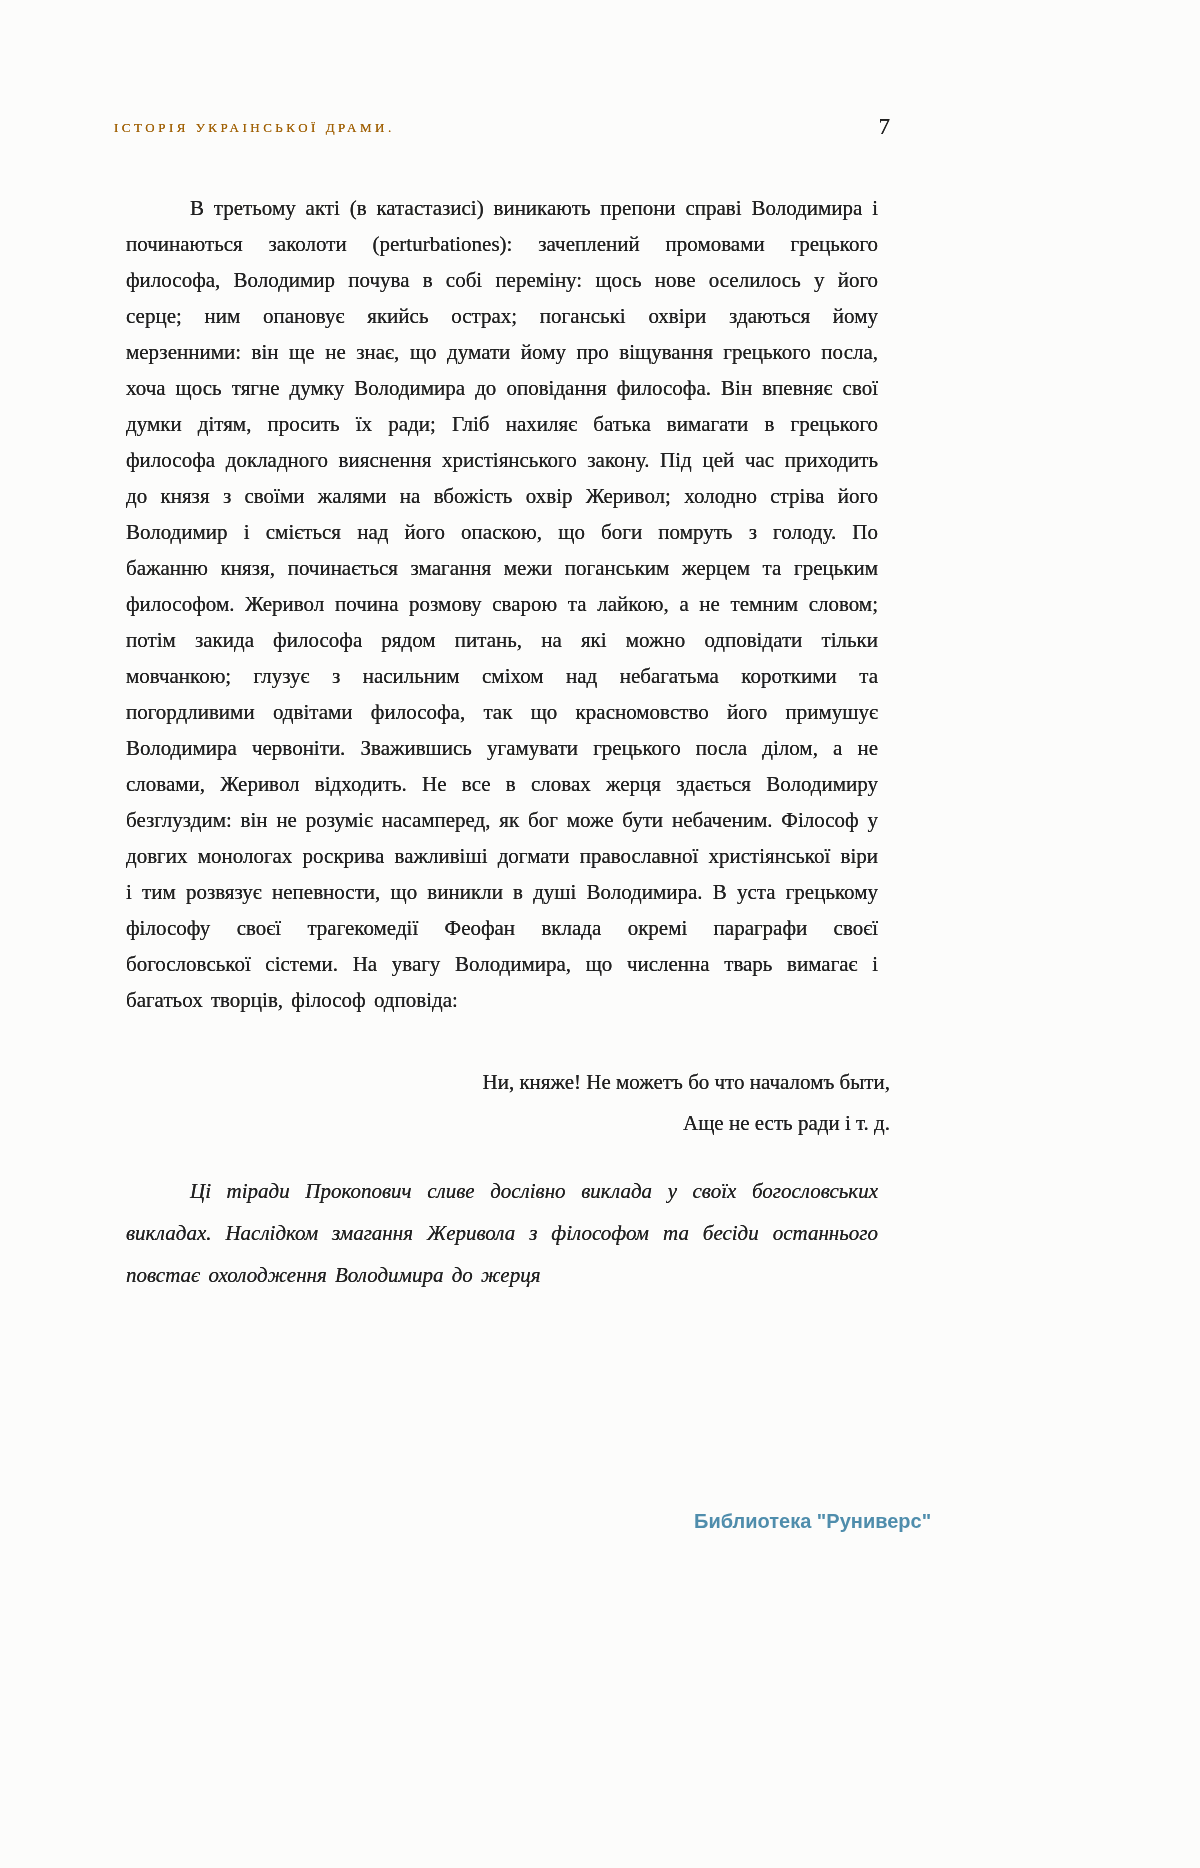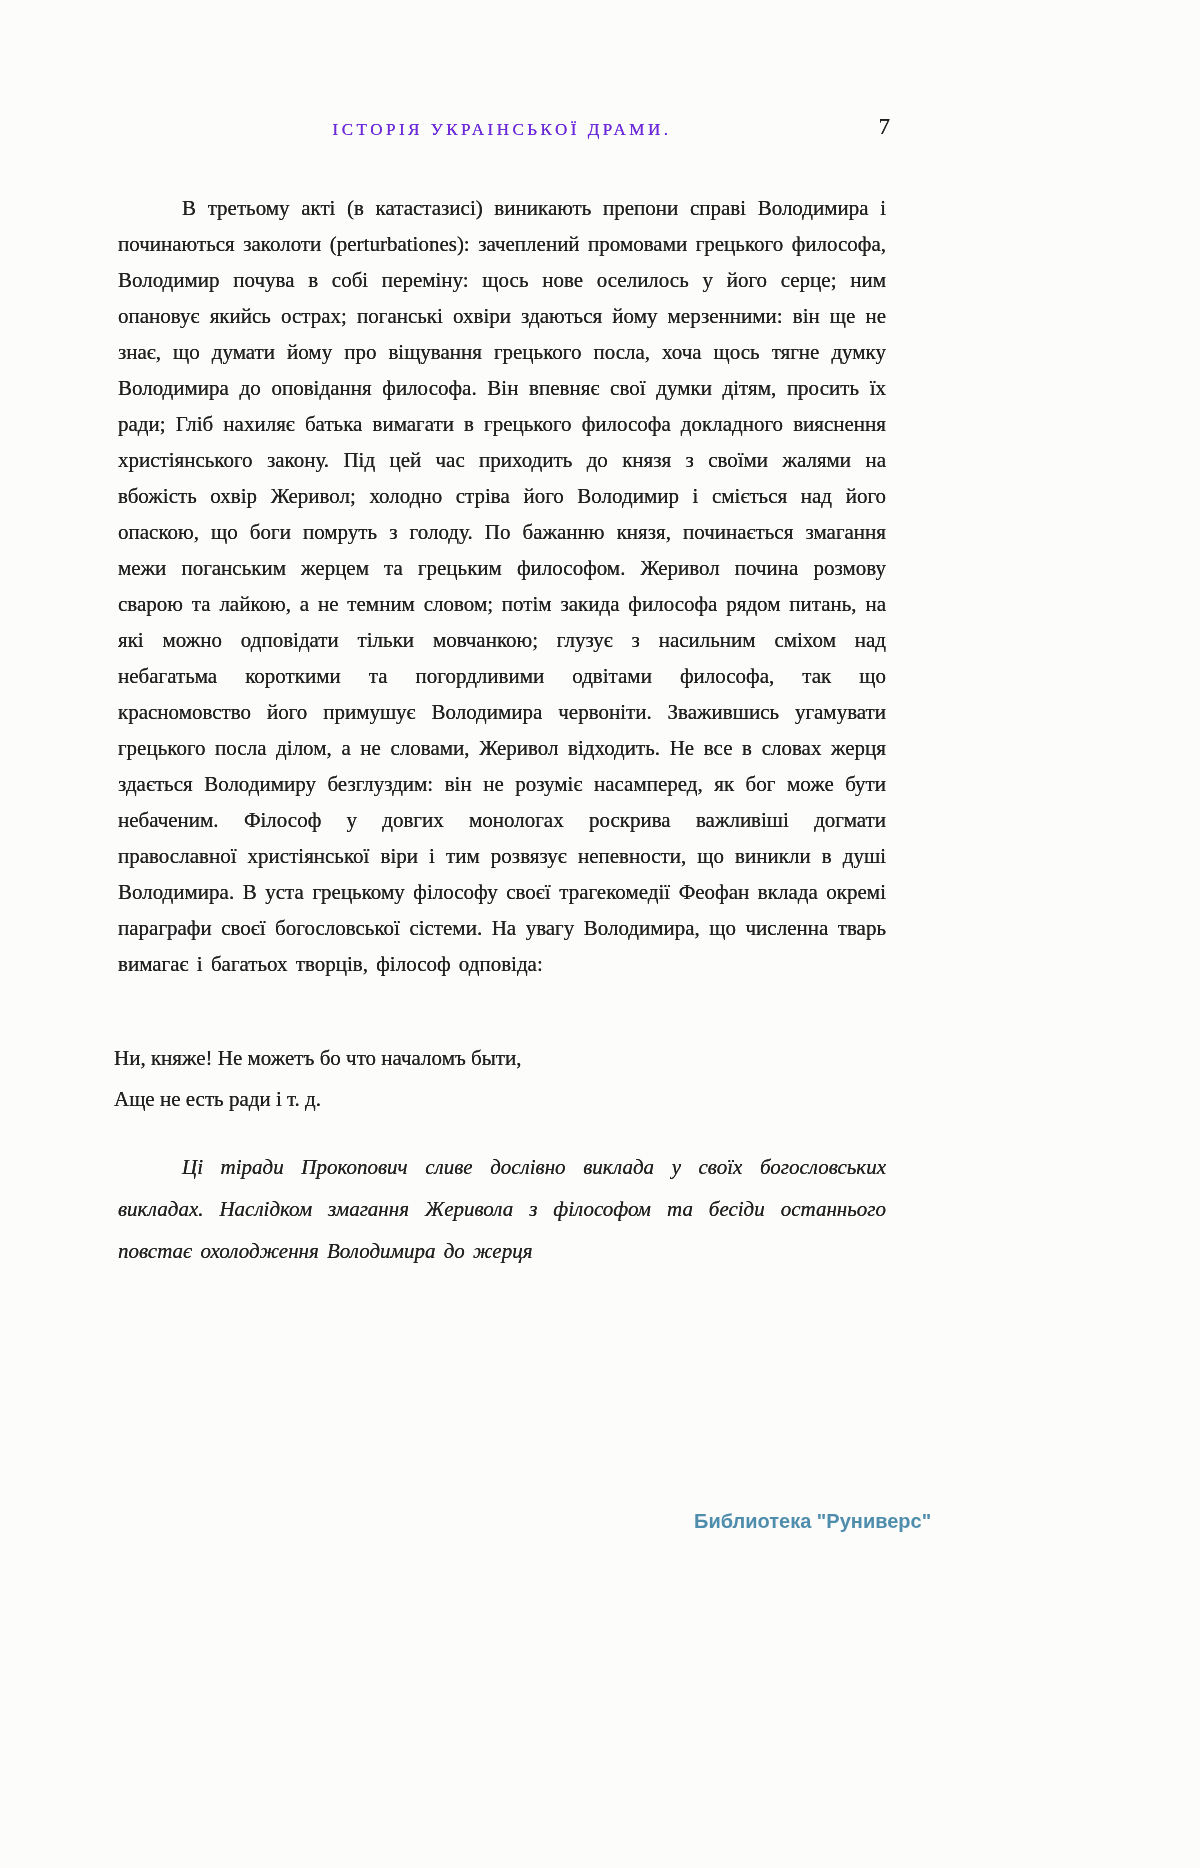"ІСТОРІЯ УКРАІНСЬКОЇ ДРАМИ." .header-title { color: #6d28d9 -> #a16207; font-size: 17px -> 13px; text-align: center -> none }
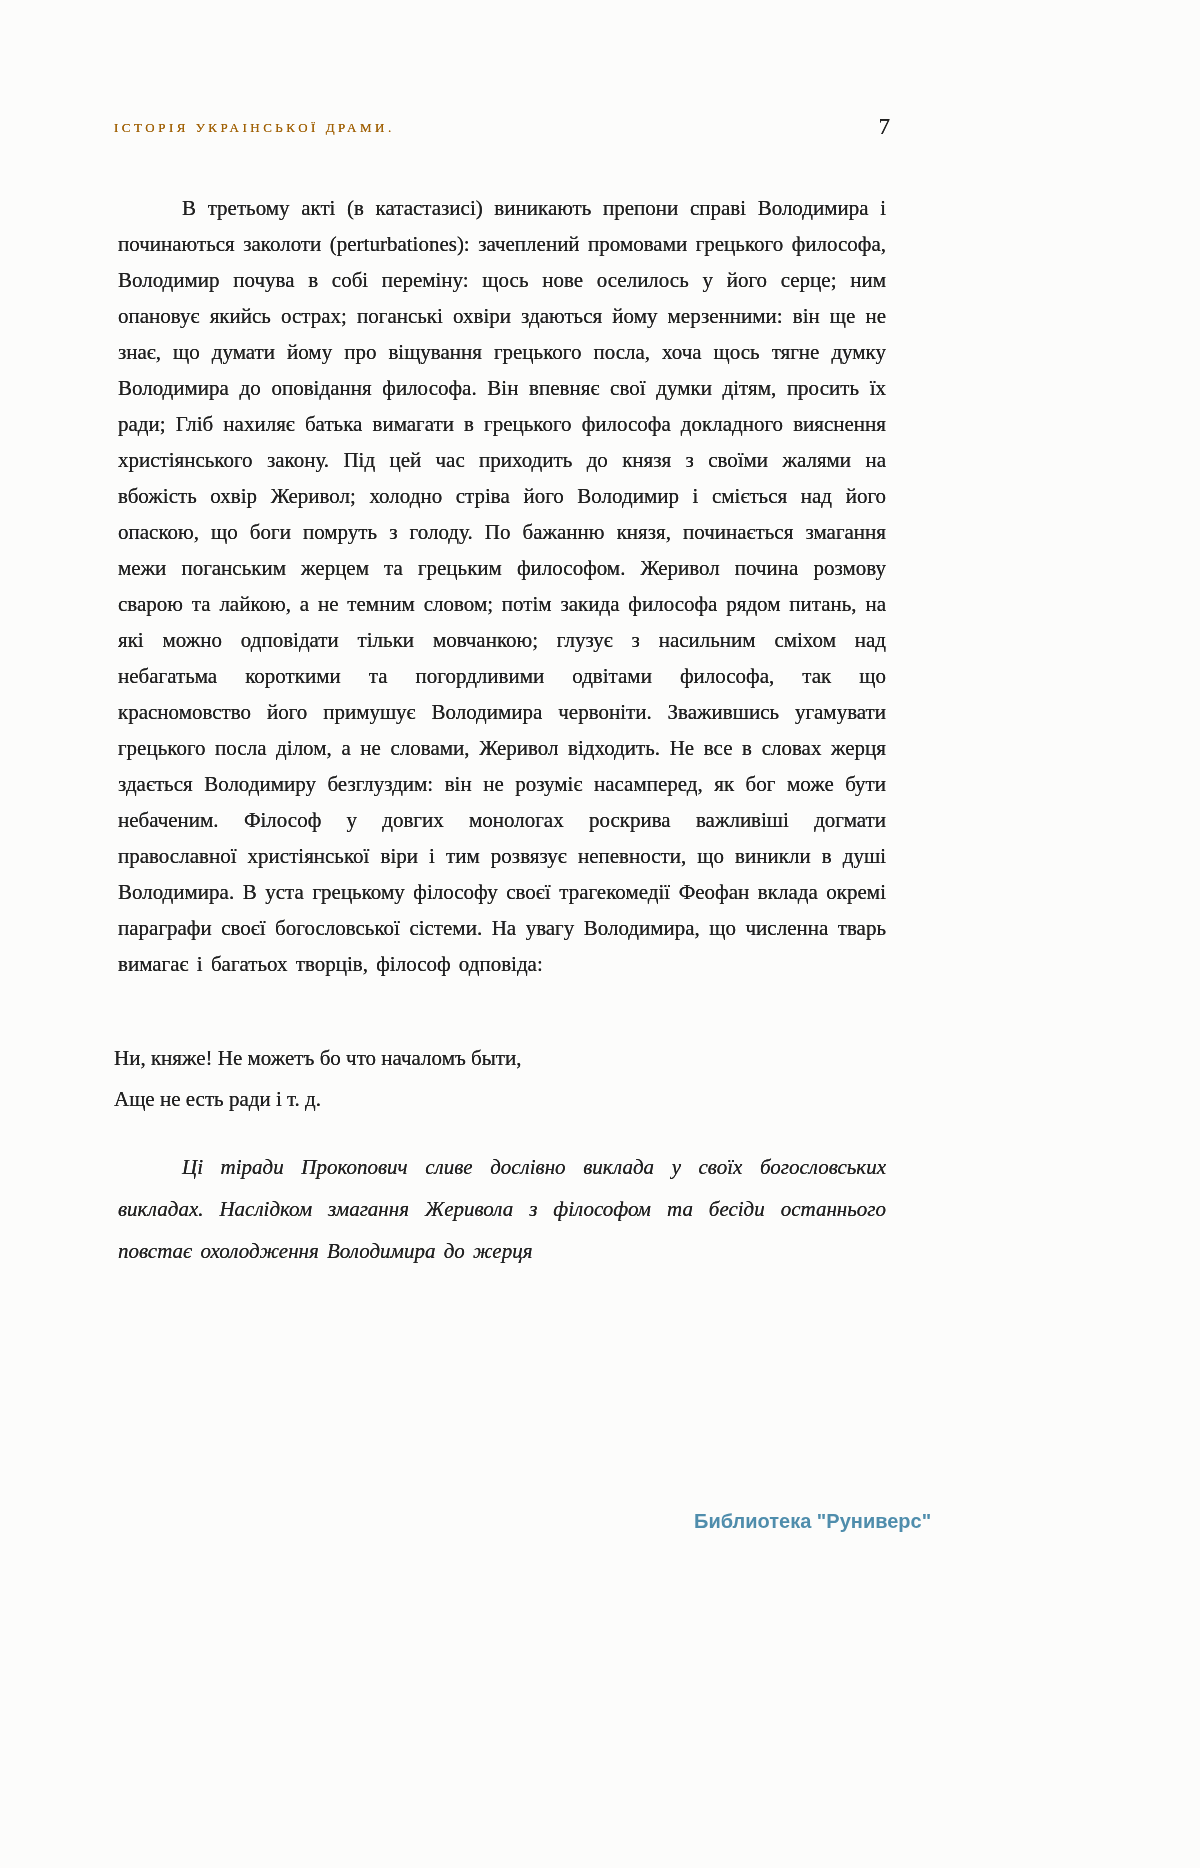"В третьому акті (в катастазисі)" .para { margin: 4px -> 12px }
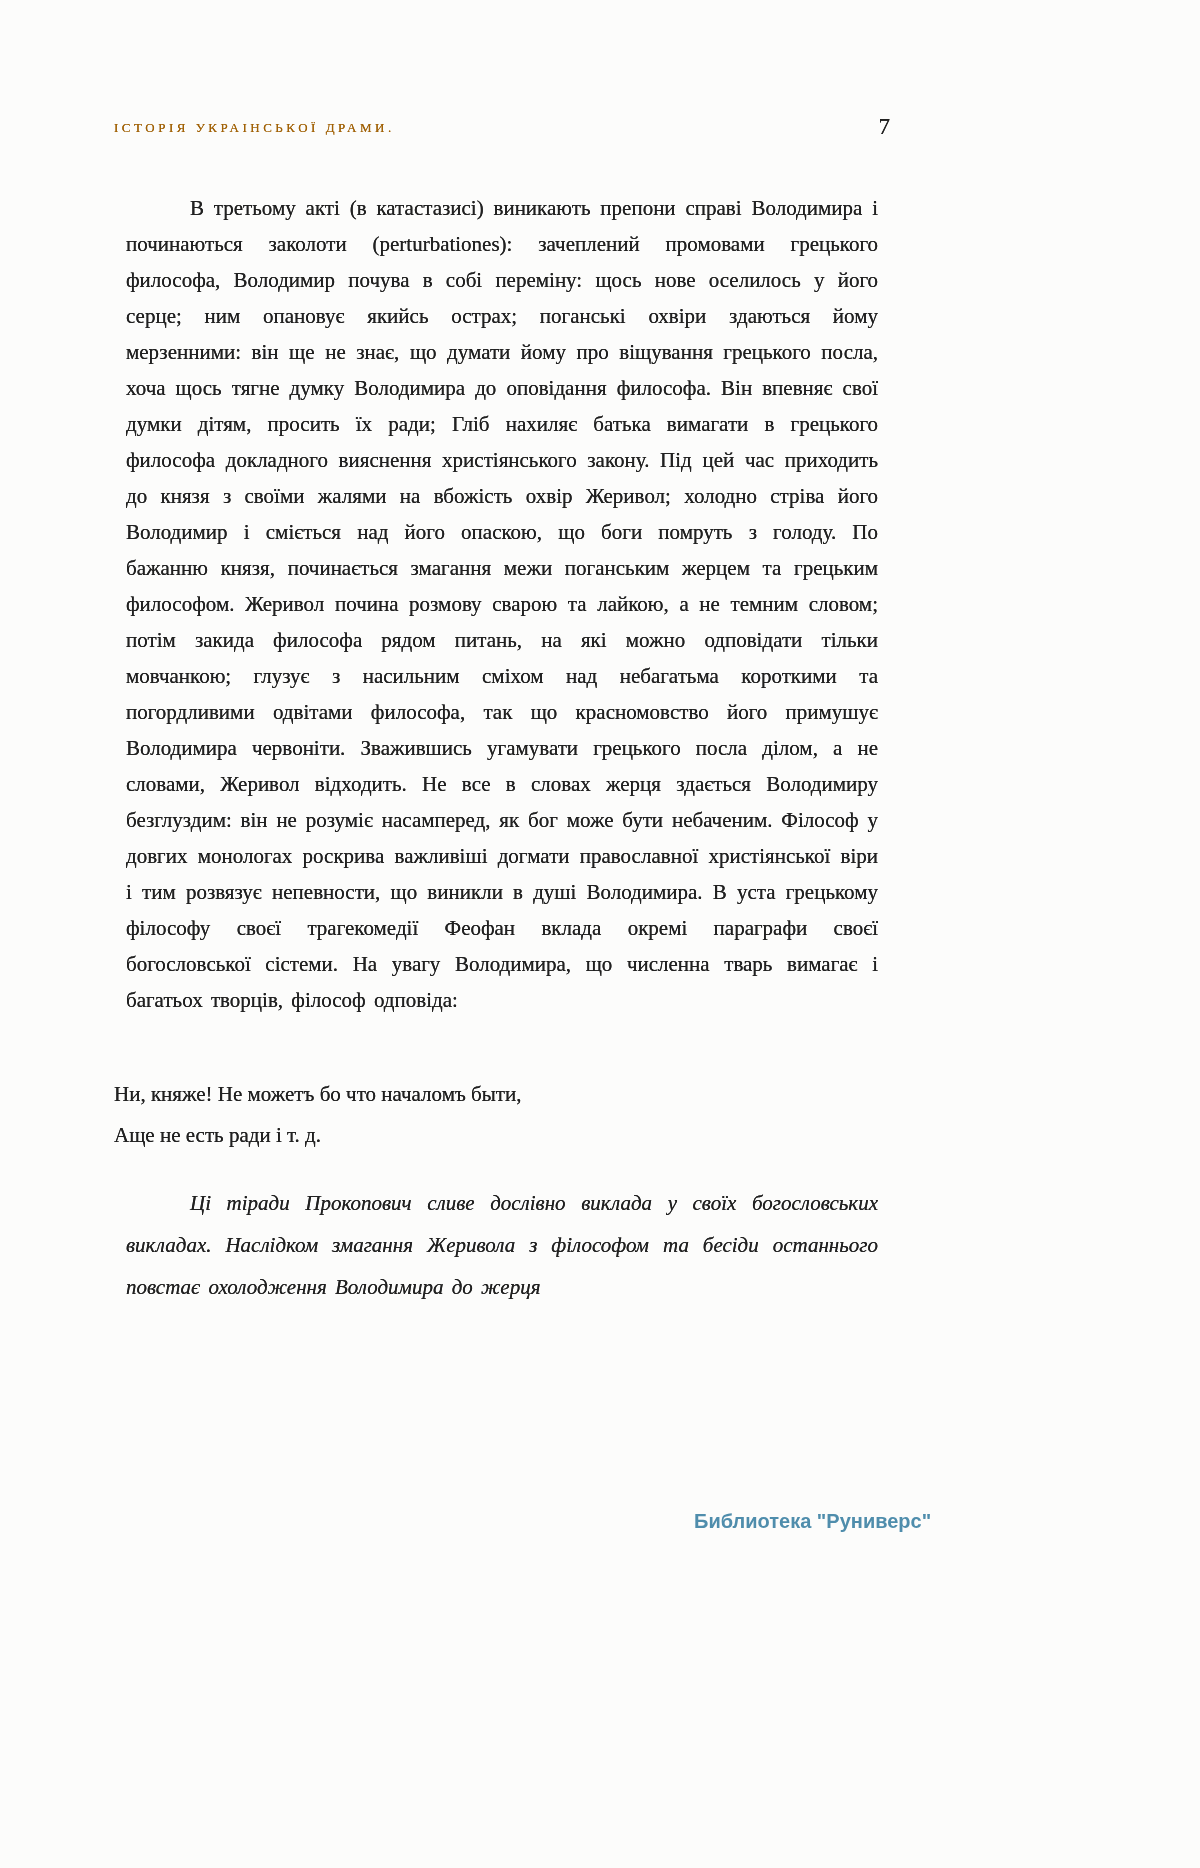"Ни, княже! Не можетъ бо" .verse { margin-top: 56px -> 44px; text-align: left -> right }
